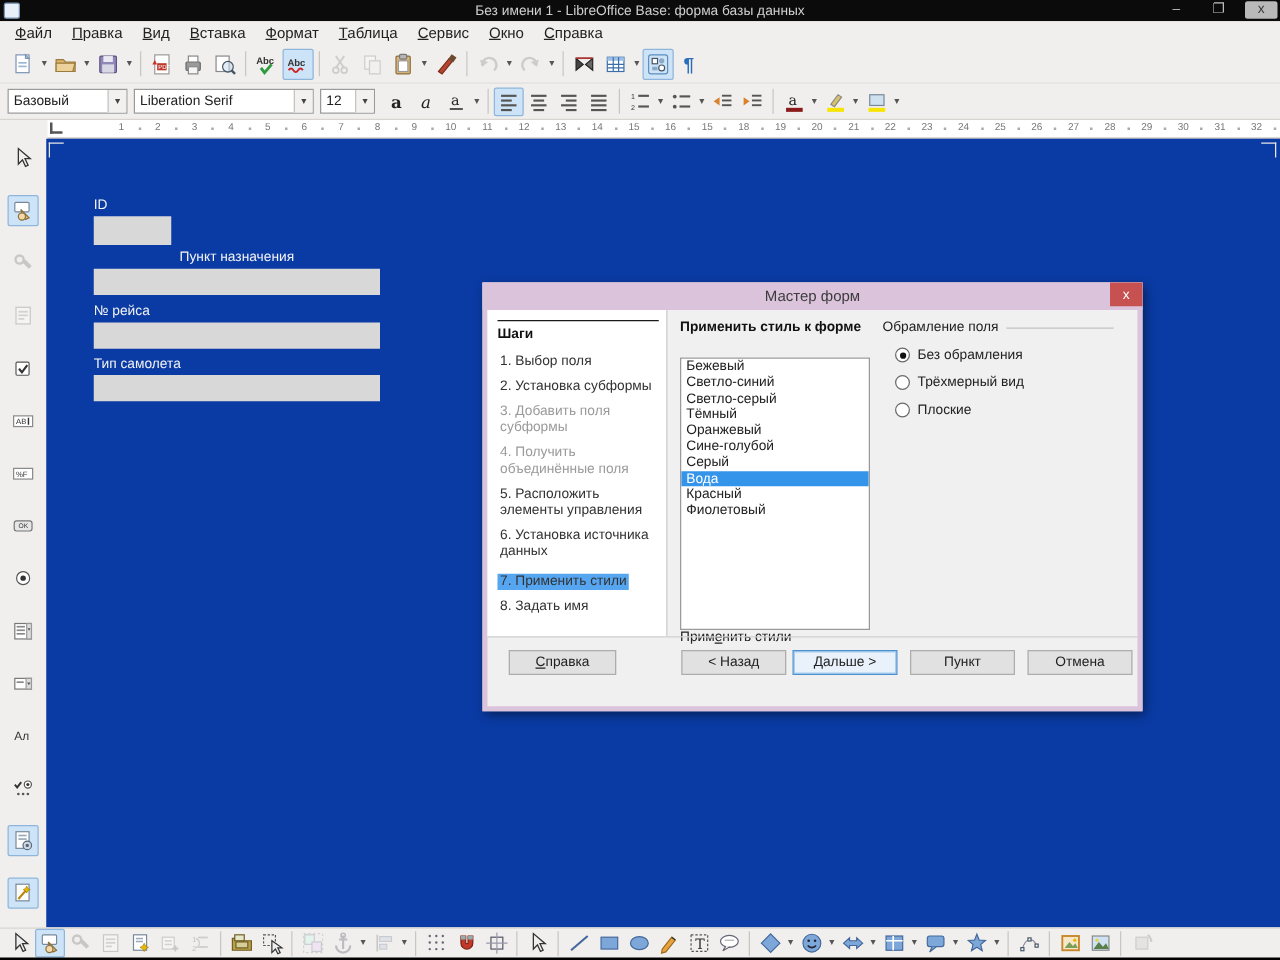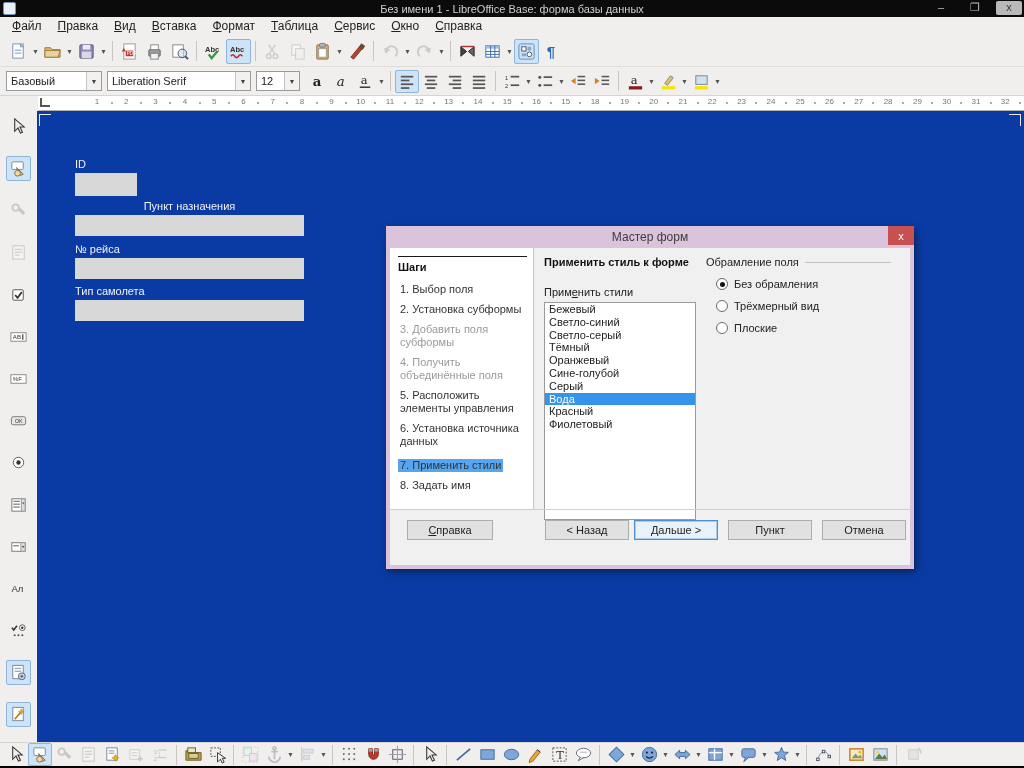"Применить стили" div { order: before "Бежевый" -> after "Бежевый" }
